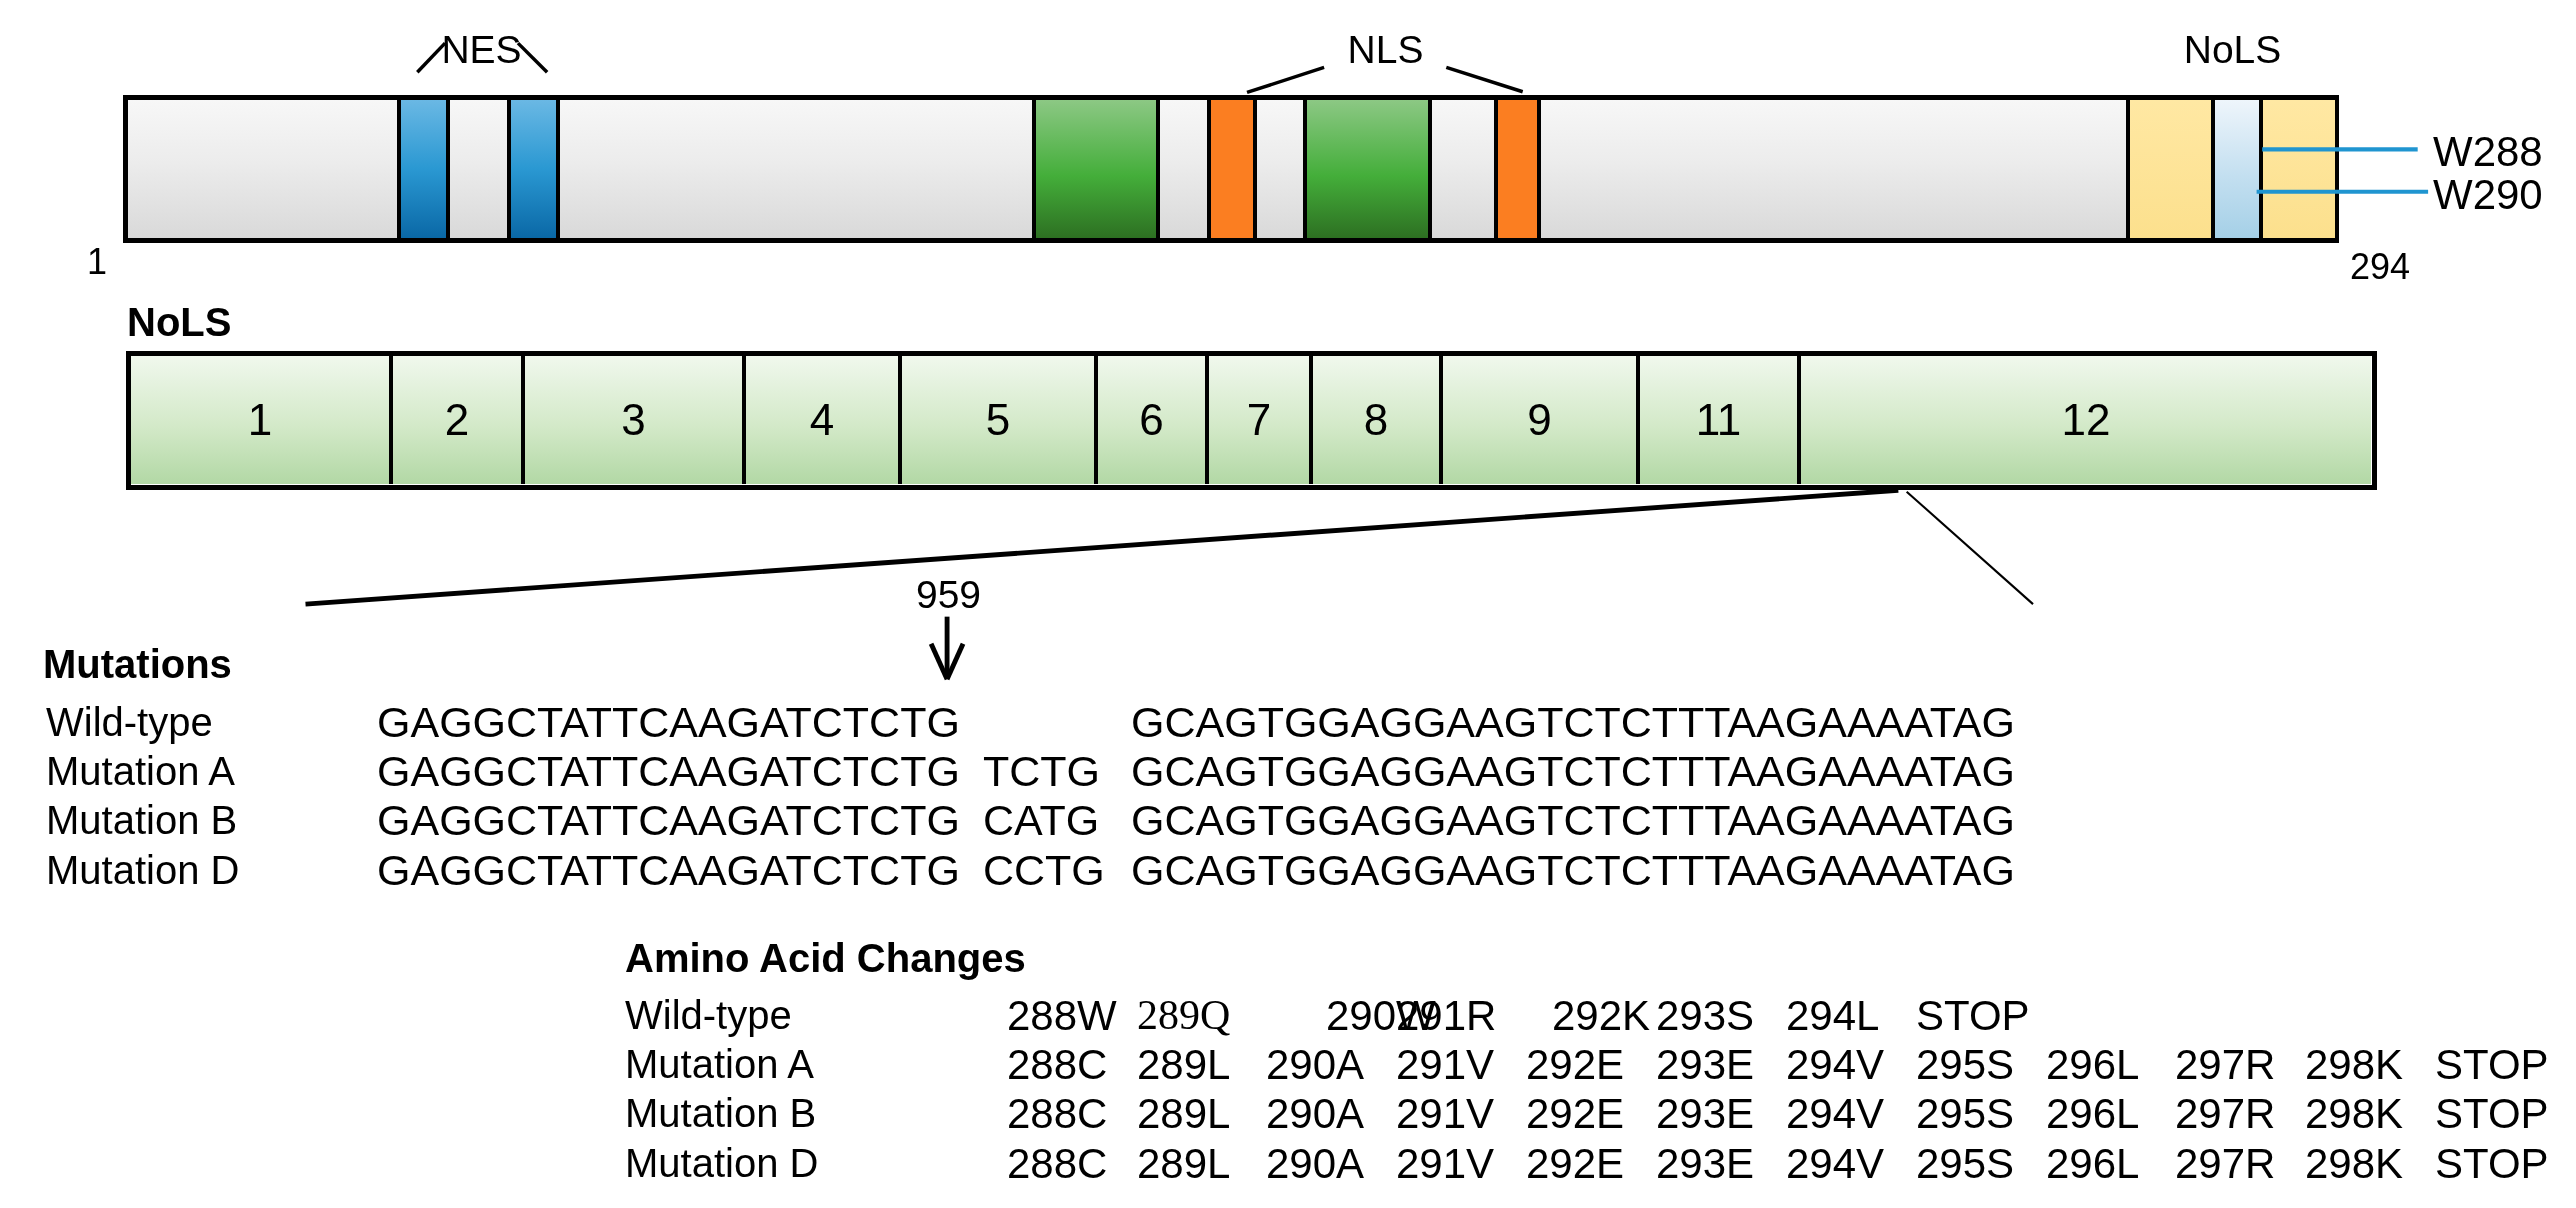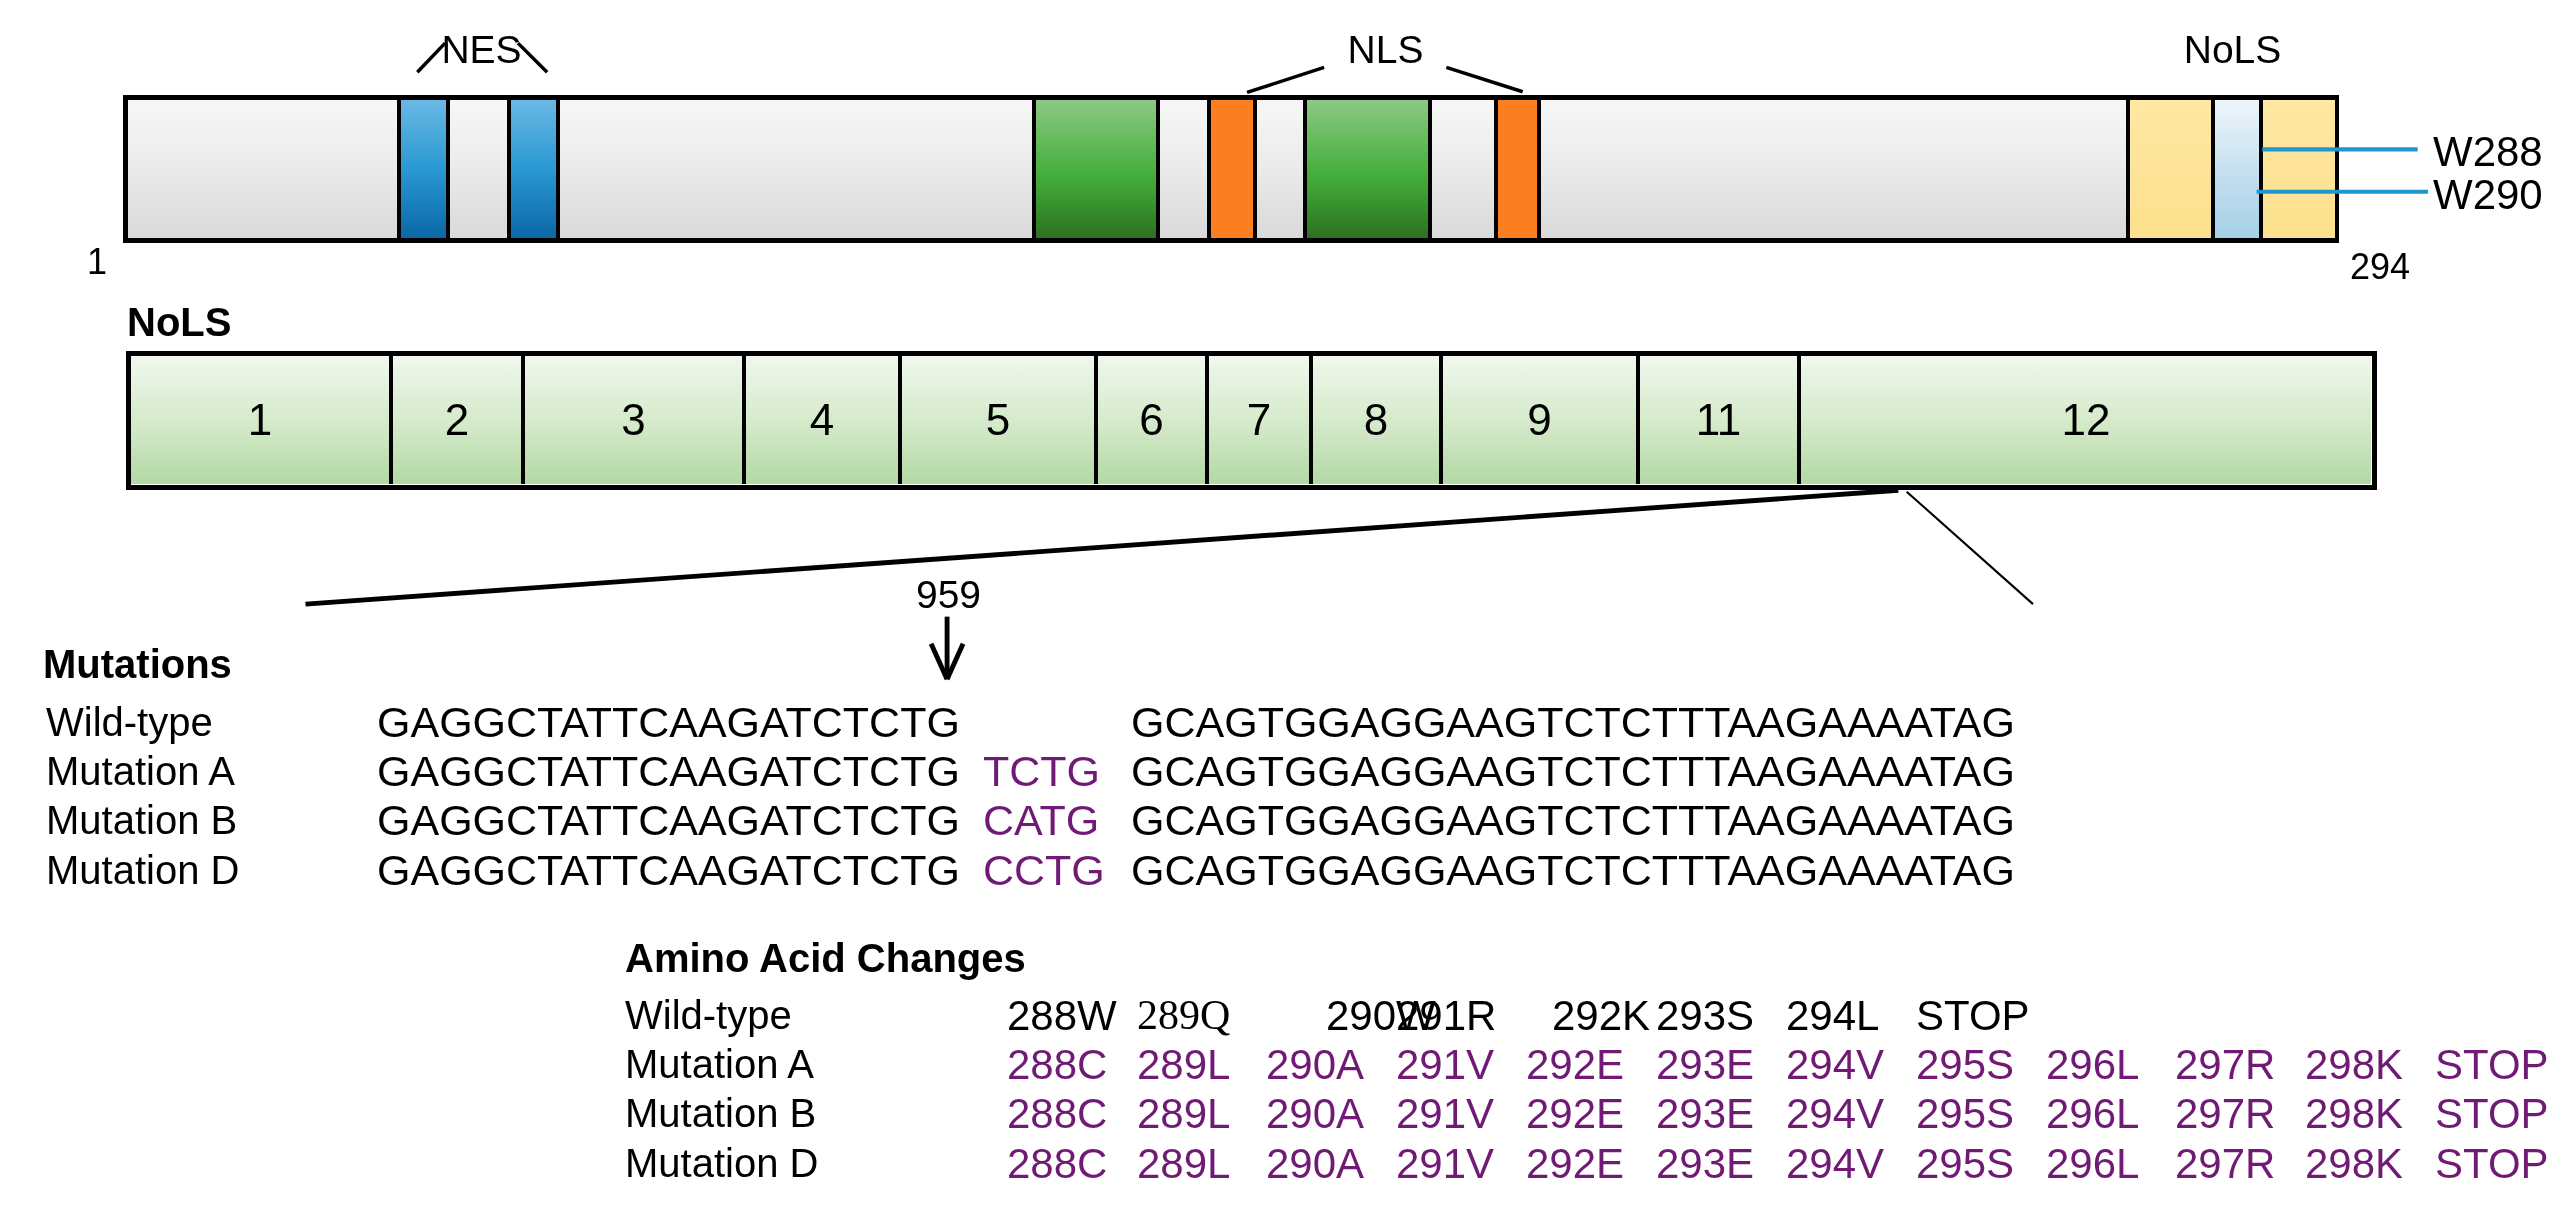"TCTG" .red { color: #701a75 -> #000000 }
